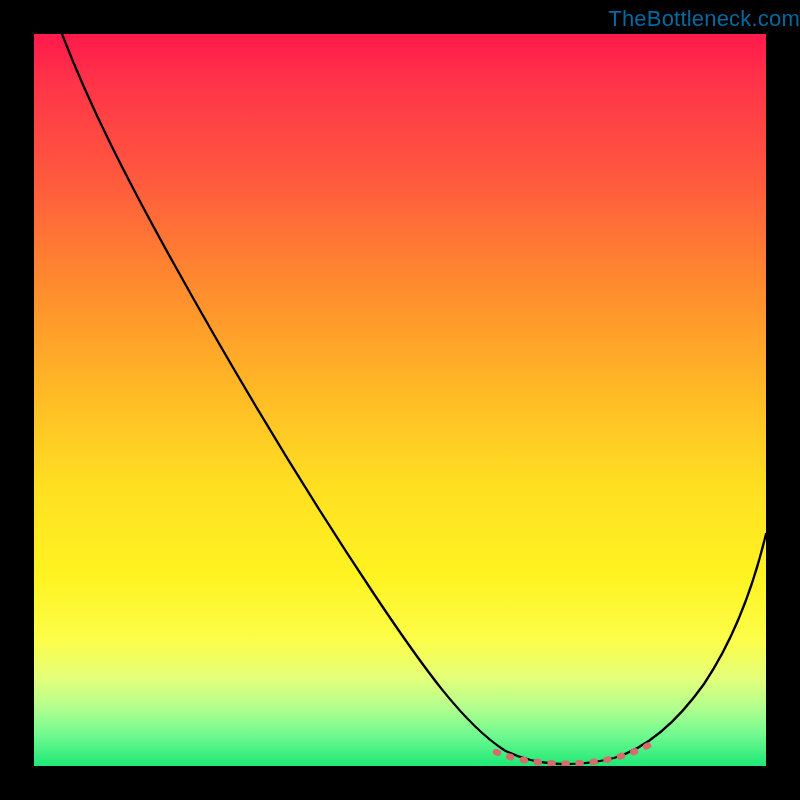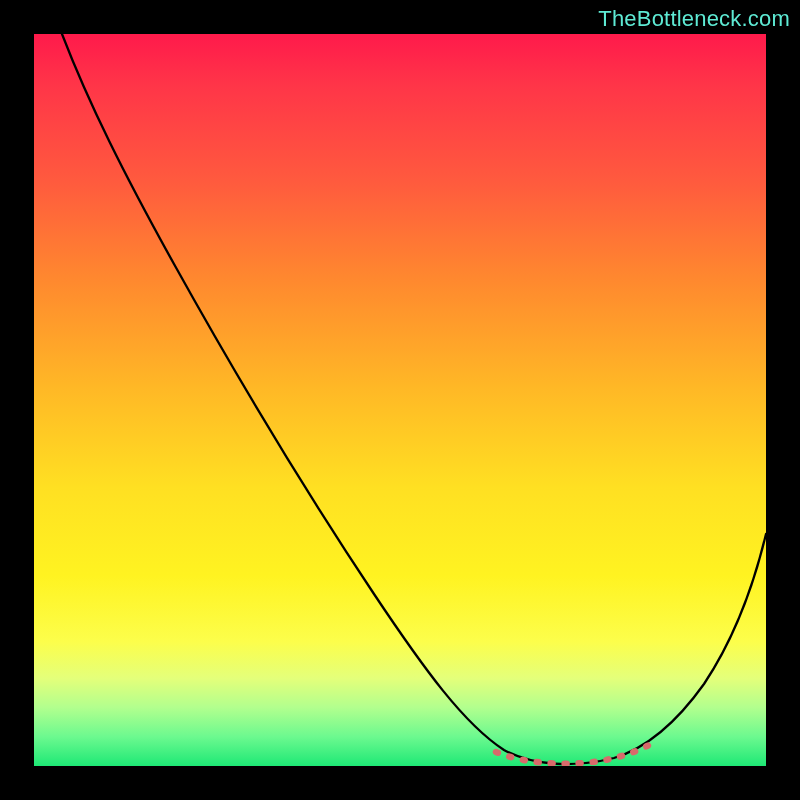"TheBottleneck.com" .watermark { color: #5eead4 -> #0369a1; right: 10px -> 0 }
